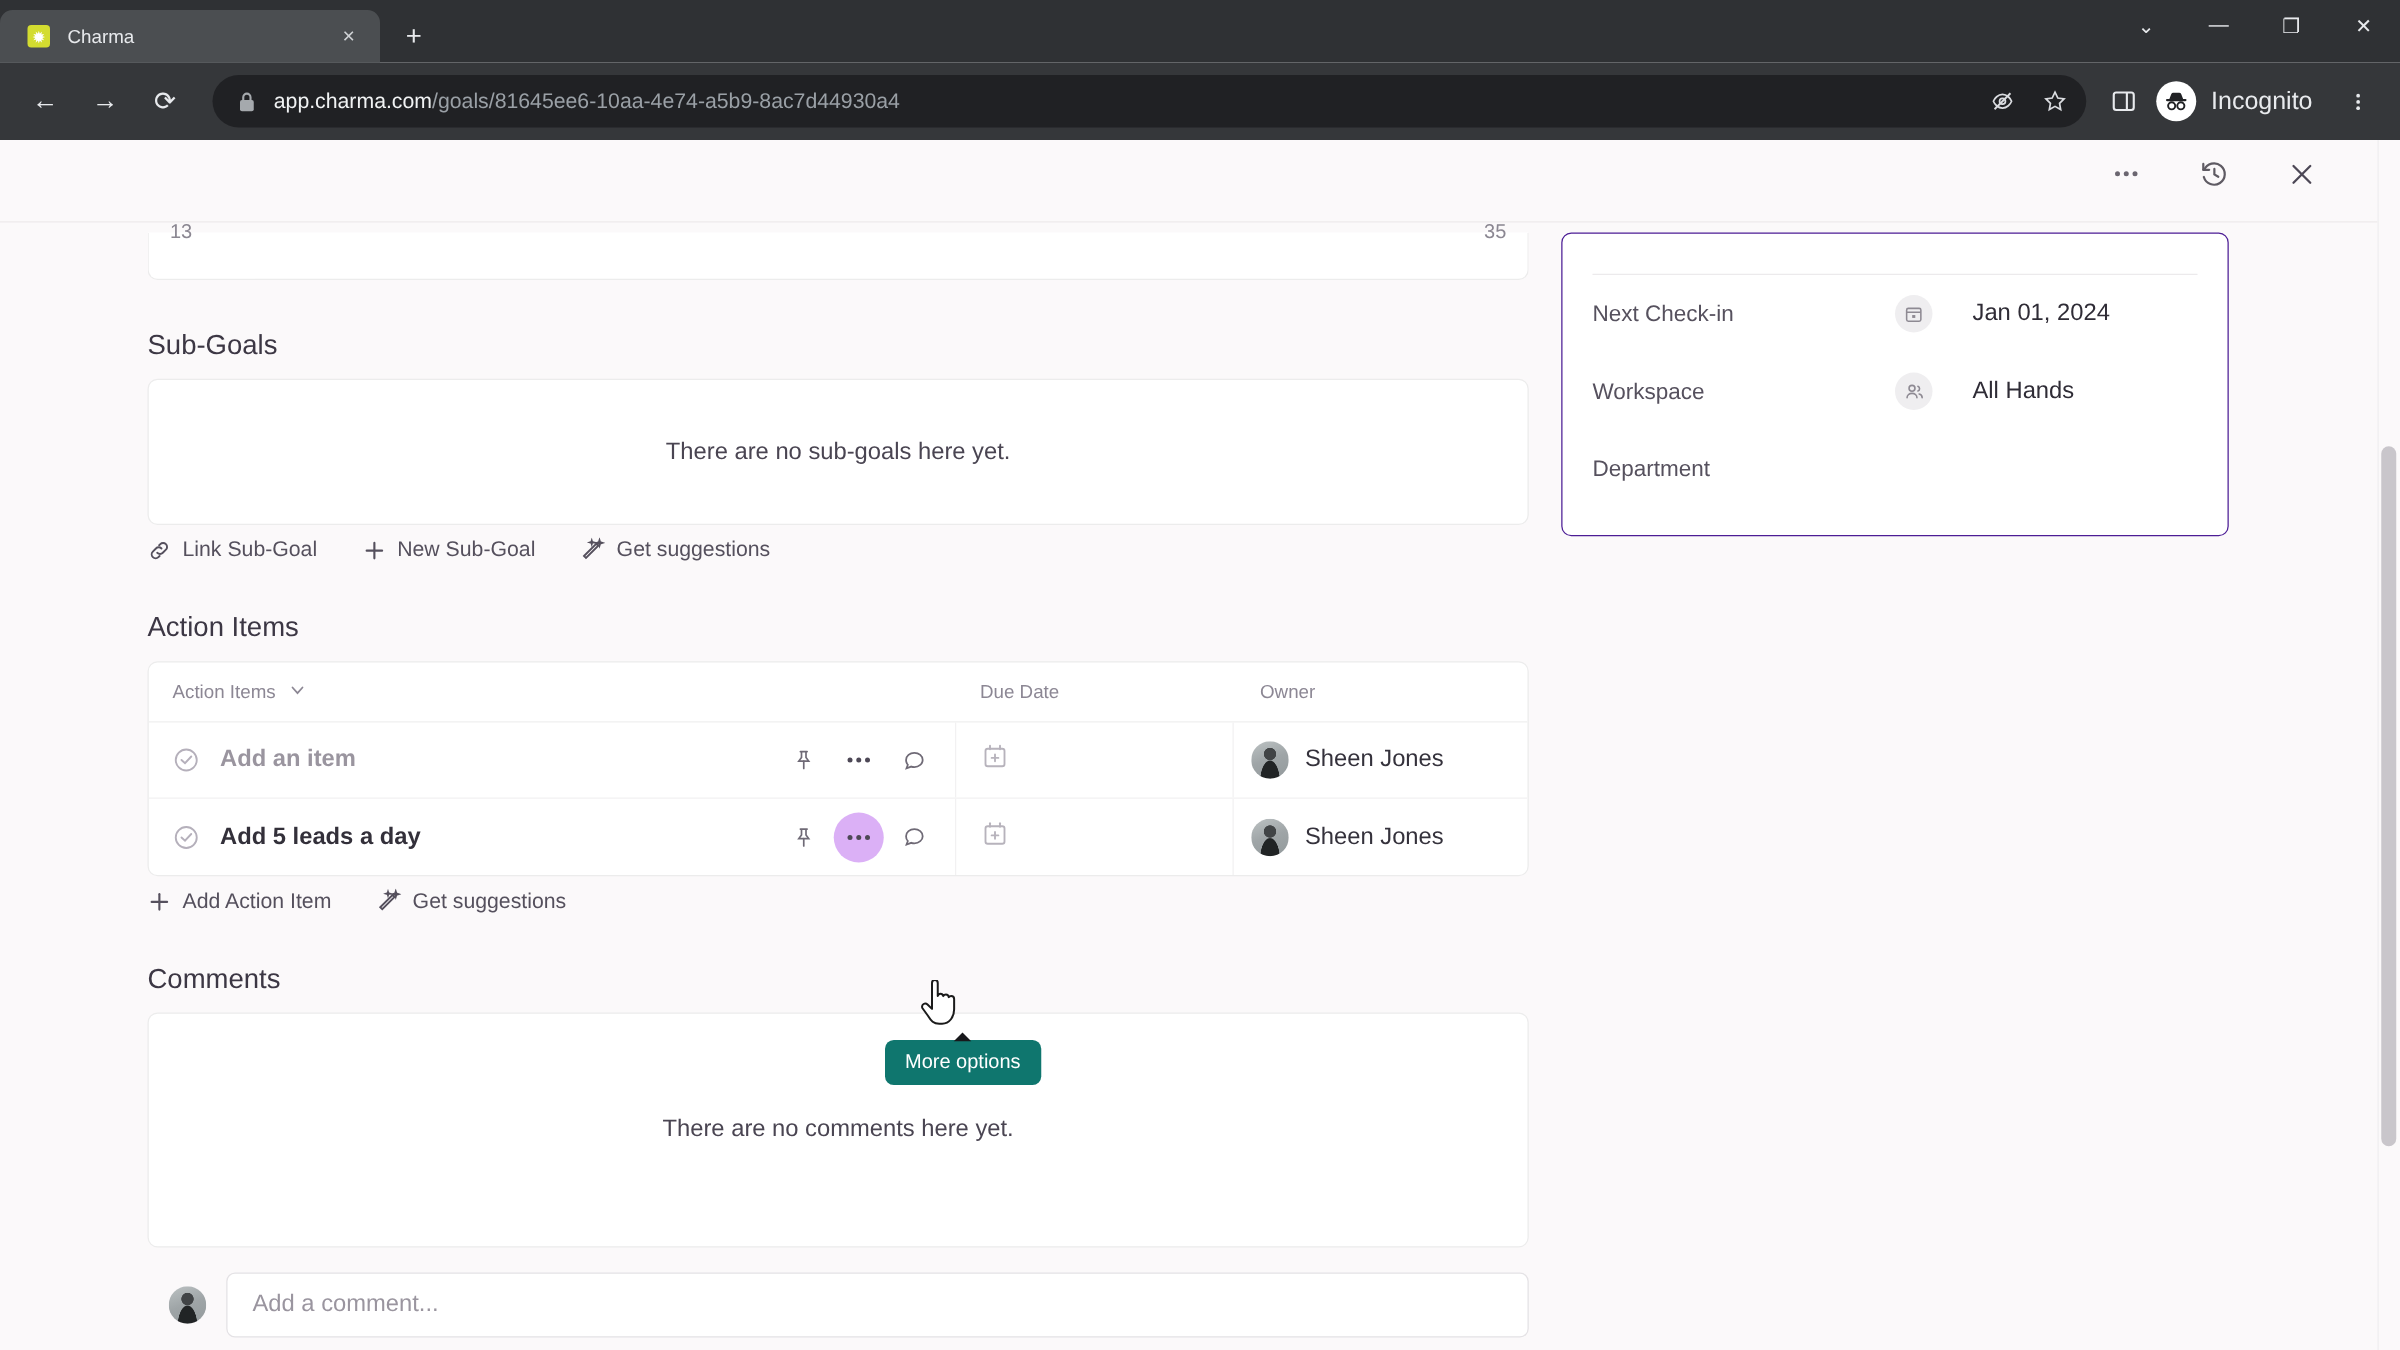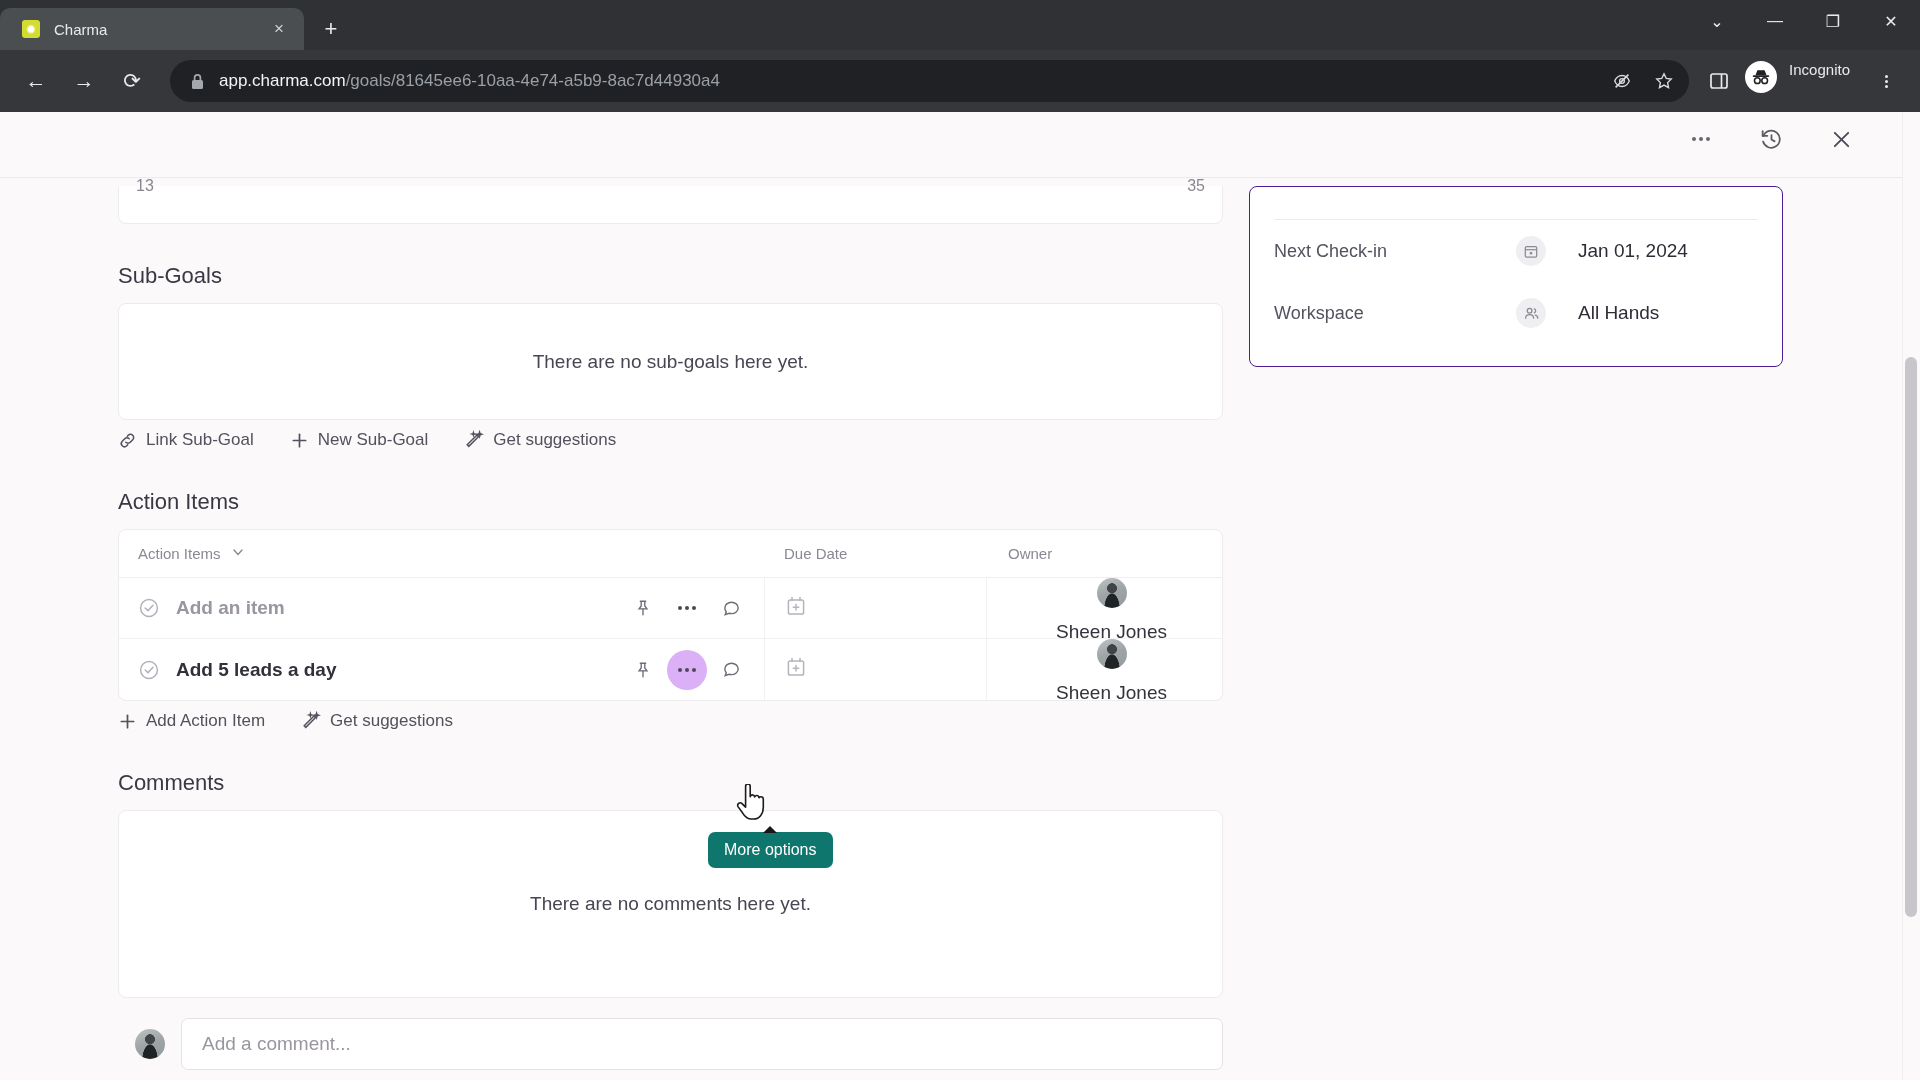"Incognito" .incognito-chip { align-items: flex-start -> center; font-size: 15px -> 20px }
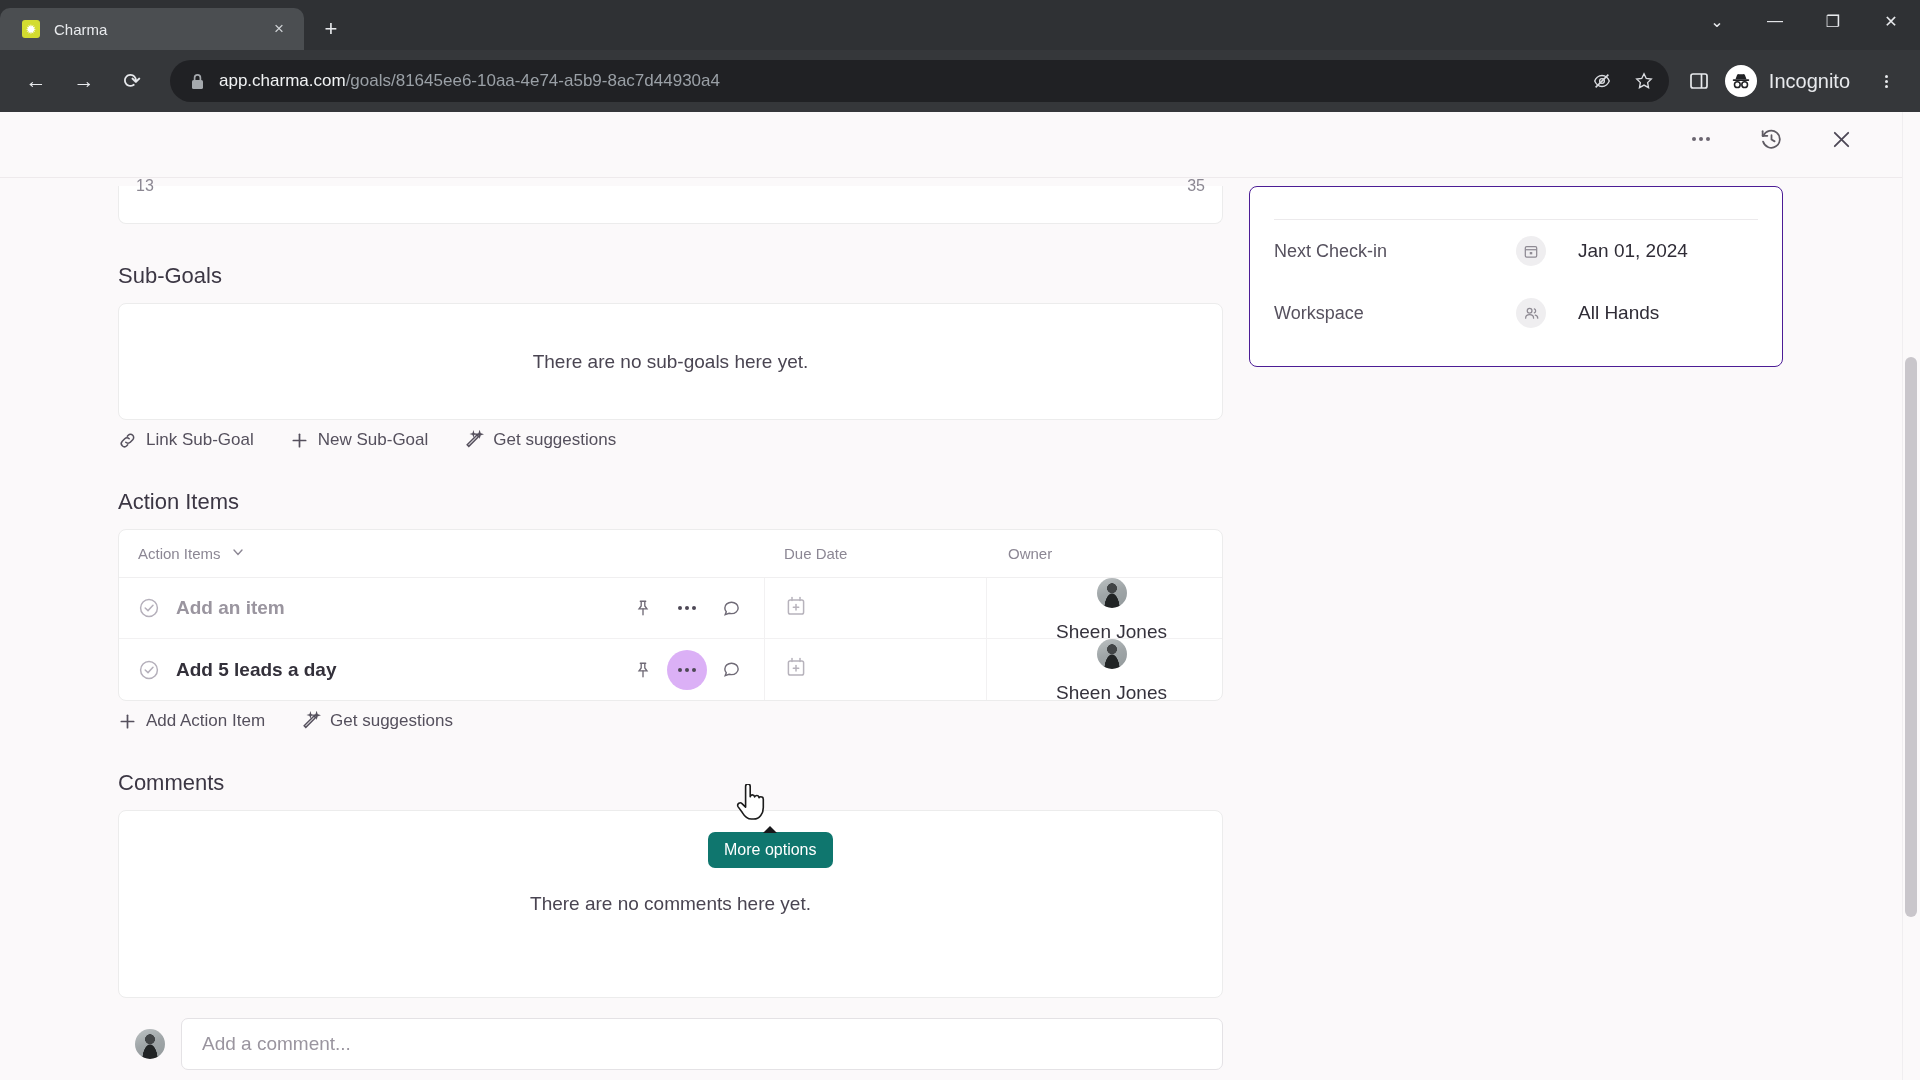"Department" div.side-row { html: none -> <div> <span>Department</span> <span> <span></span> </span> </div> }
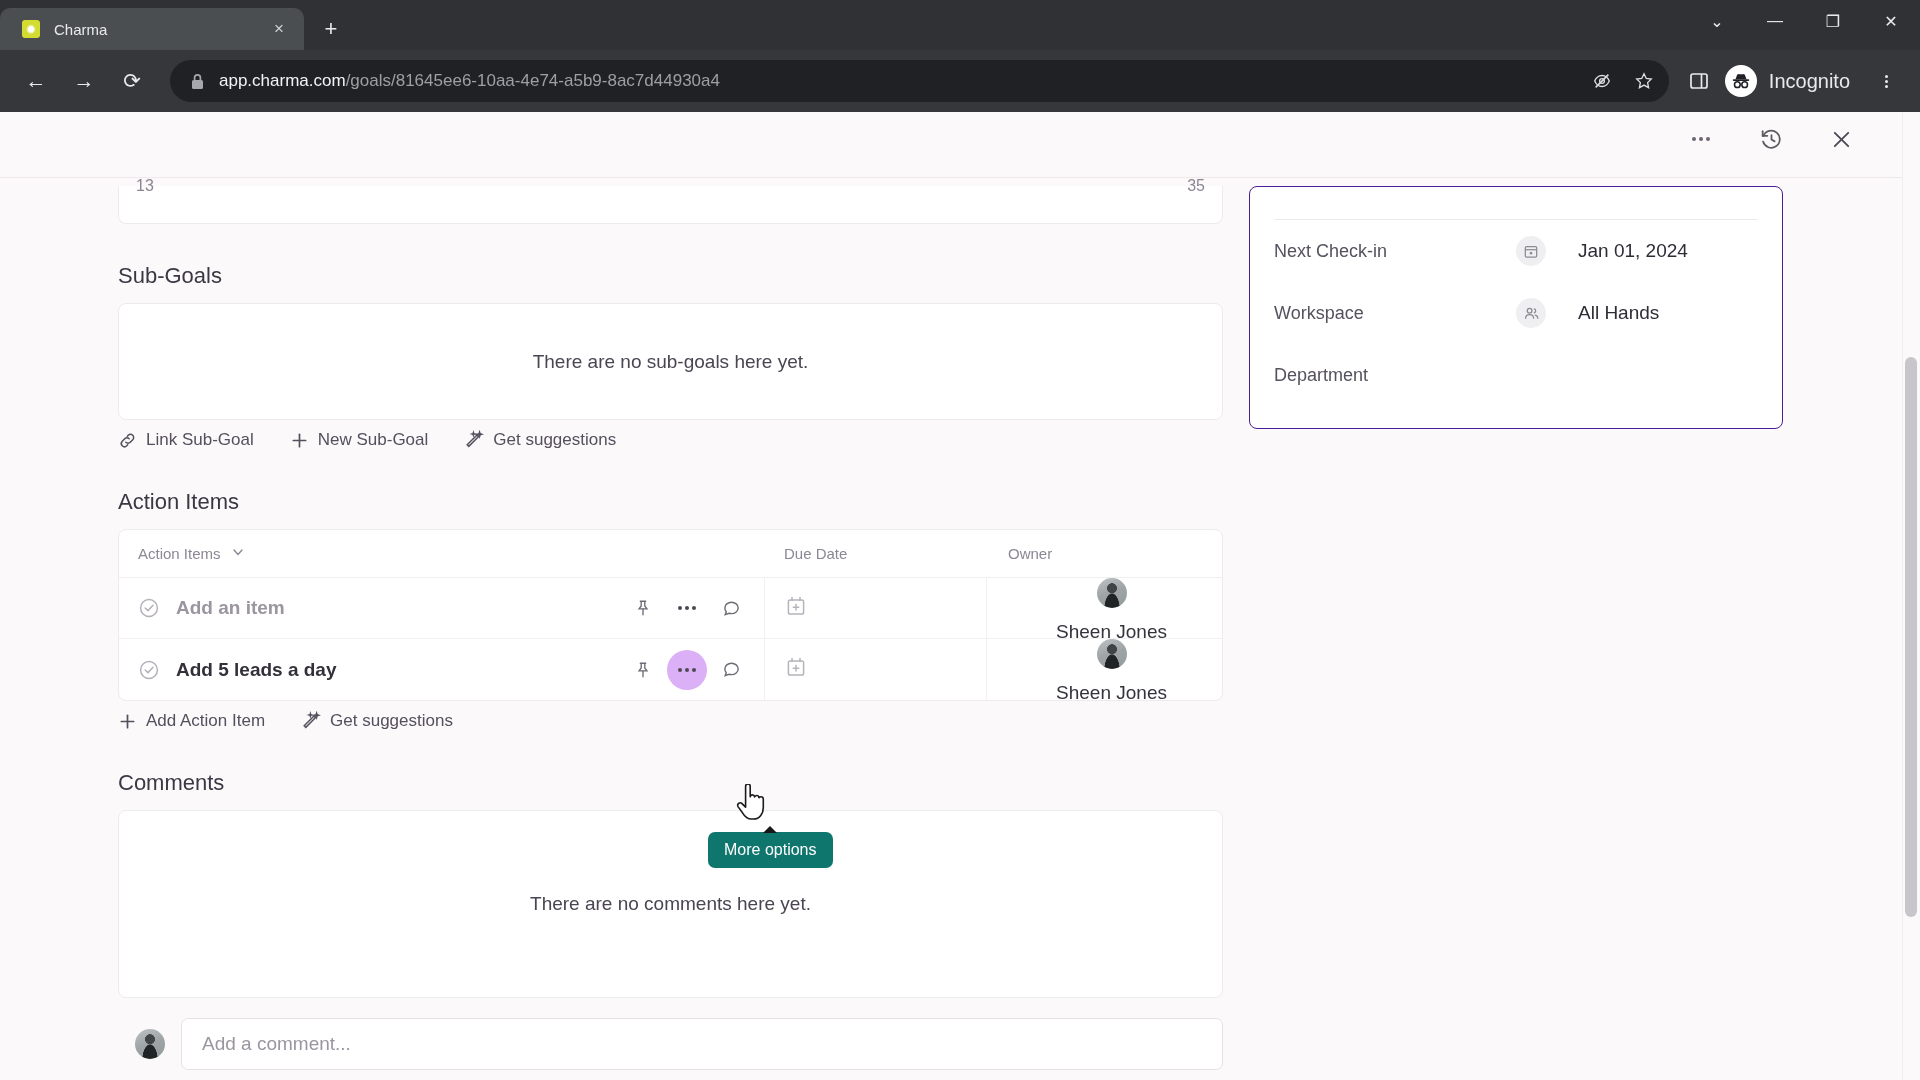"Sheen Jones" .ai-c3 { flex-direction: column -> none }
